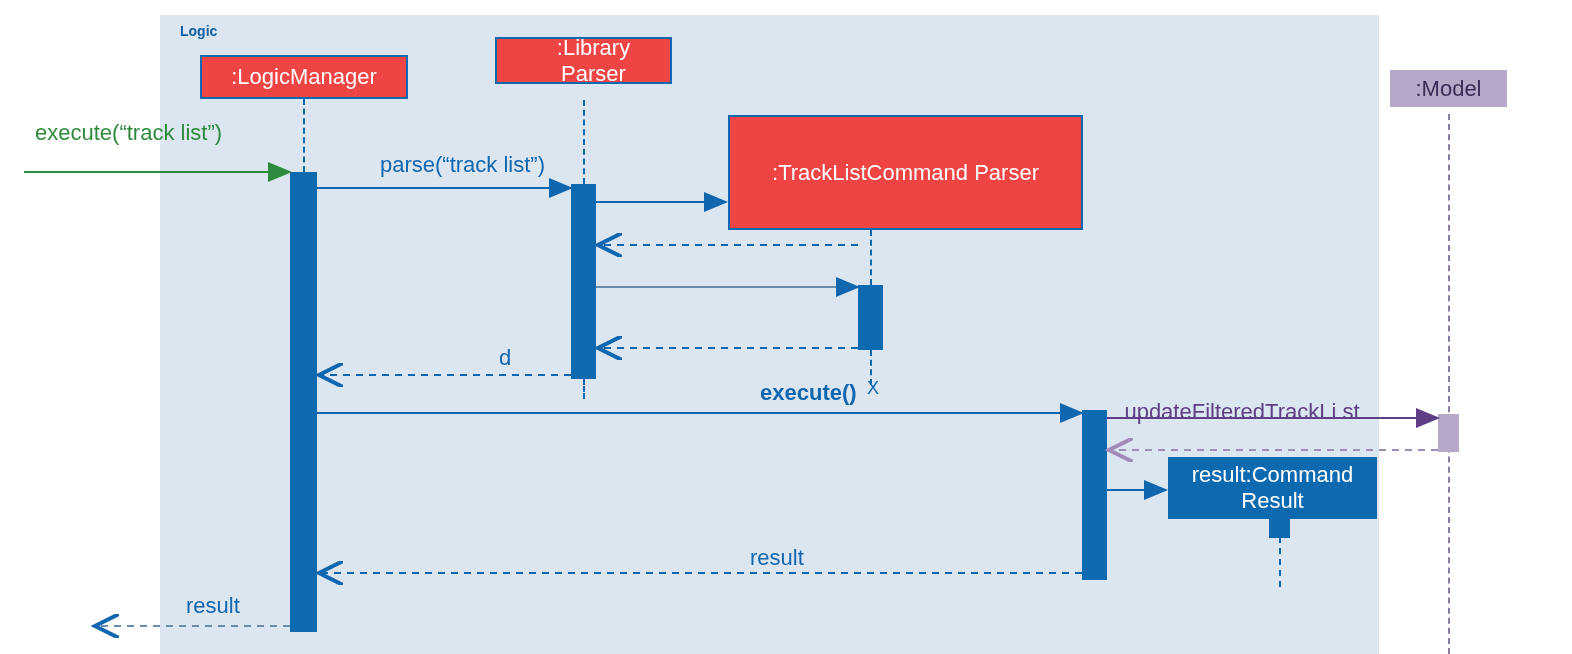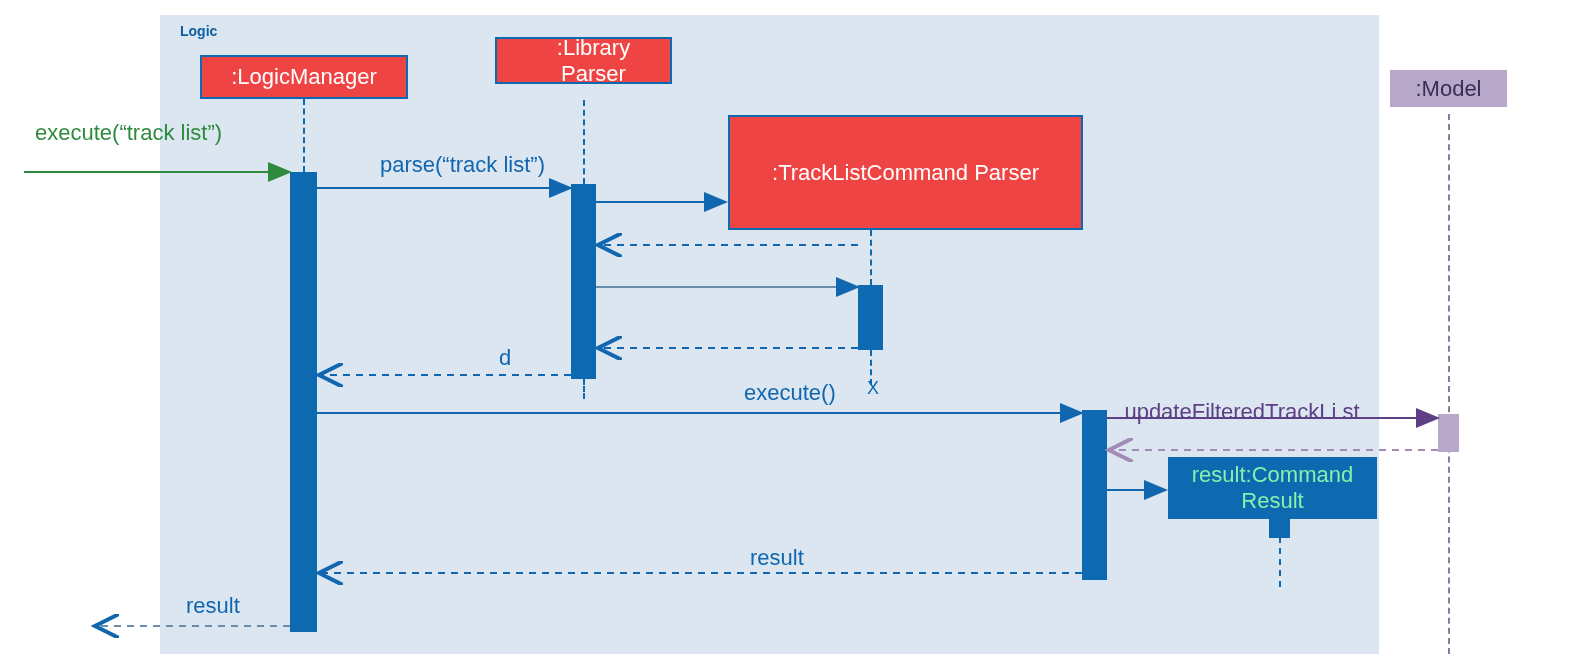"execute()" div.message-label { font-weight: none -> bold; left: 744px -> 760px }
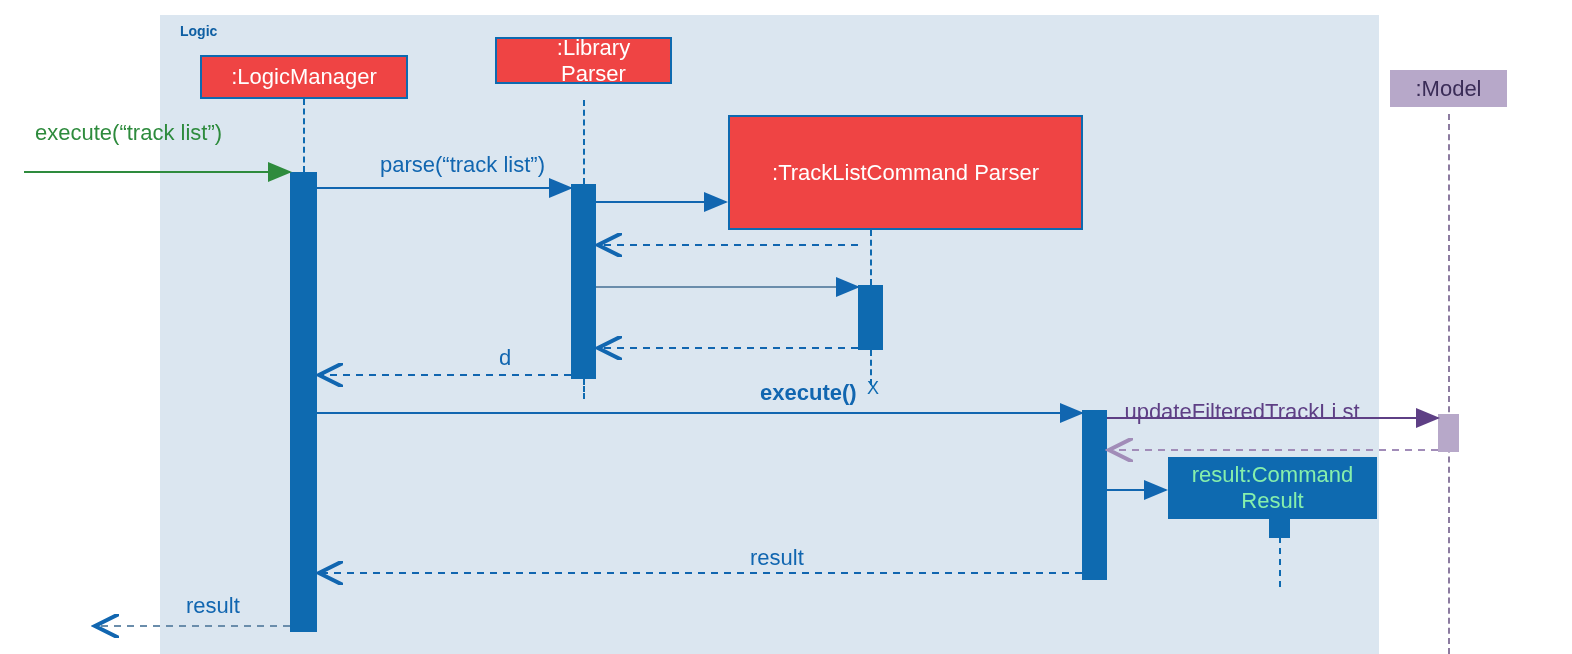"result:Command Result" .result-box { color: #86efac -> #ffffff }
